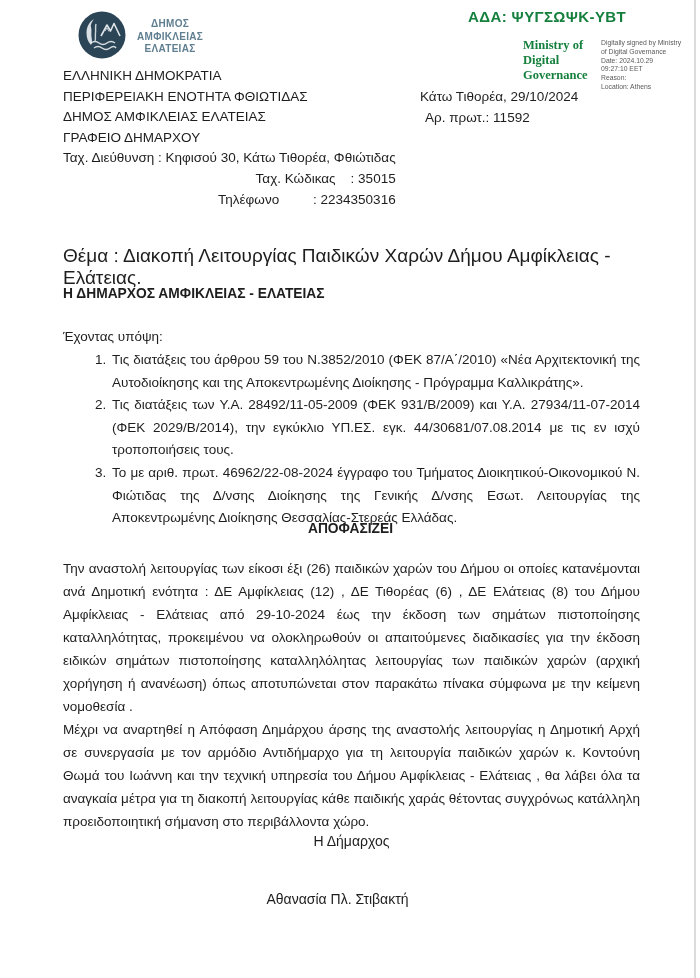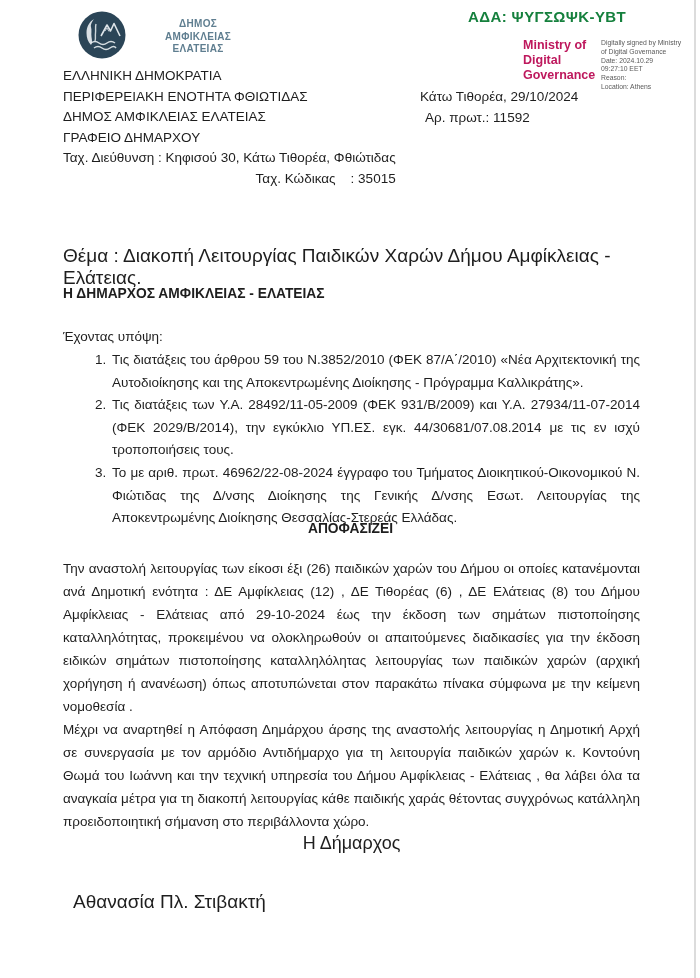"ΔΗΜΟΣ" .logo-text { margin-left: 28px -> none }
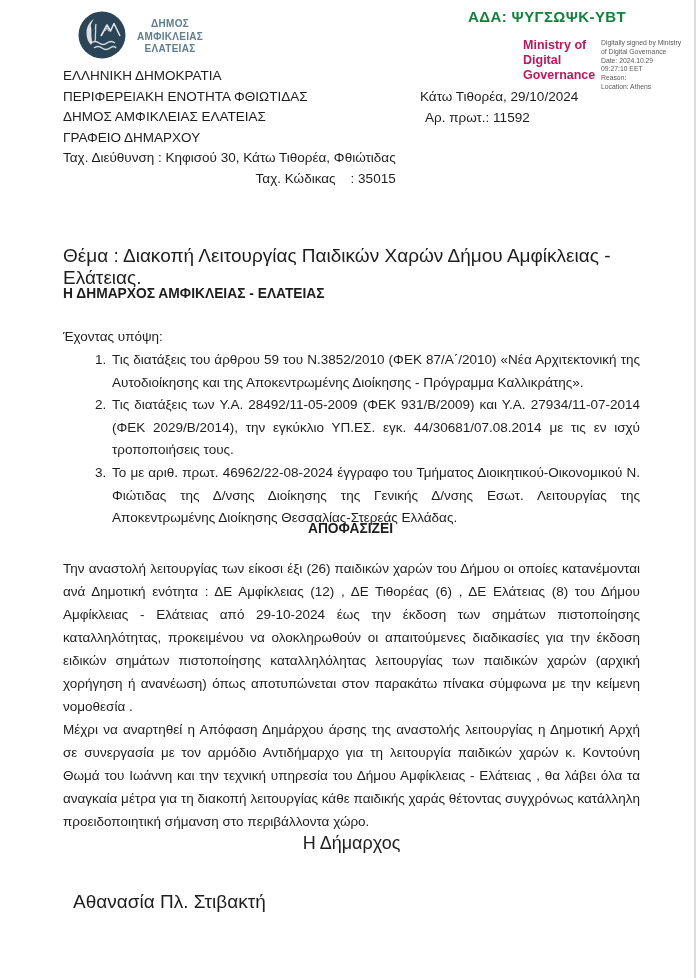"Ministry of Digital Governance" .ministry { color: #be185d -> #15803d; font-family: none -> Liberation Serif, serif }
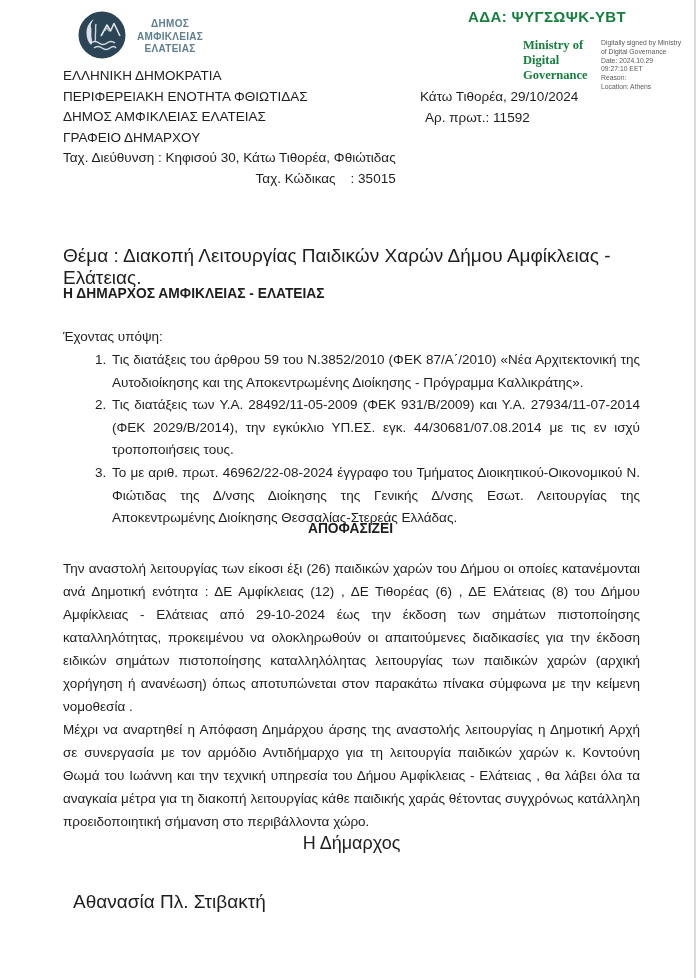"Τηλέφωνο" div.contact-row { html: none -> <div> <span>Τηλέφωνο</span> <span>: 2234350316</span> </div> }
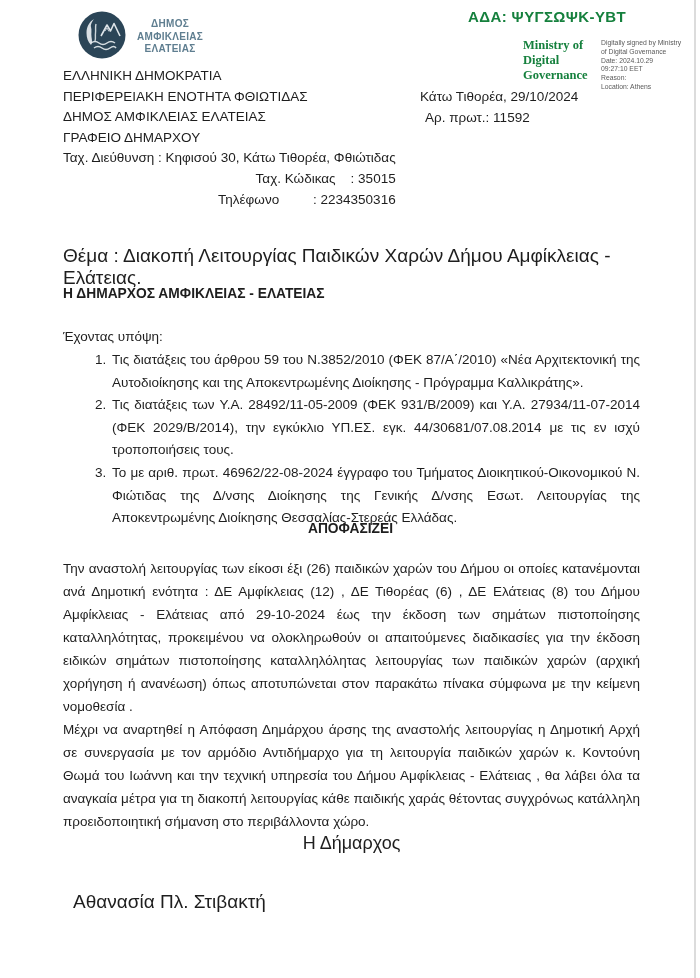"Η Δήμαρχος" .sign-role { font-size: 18px -> 14px }
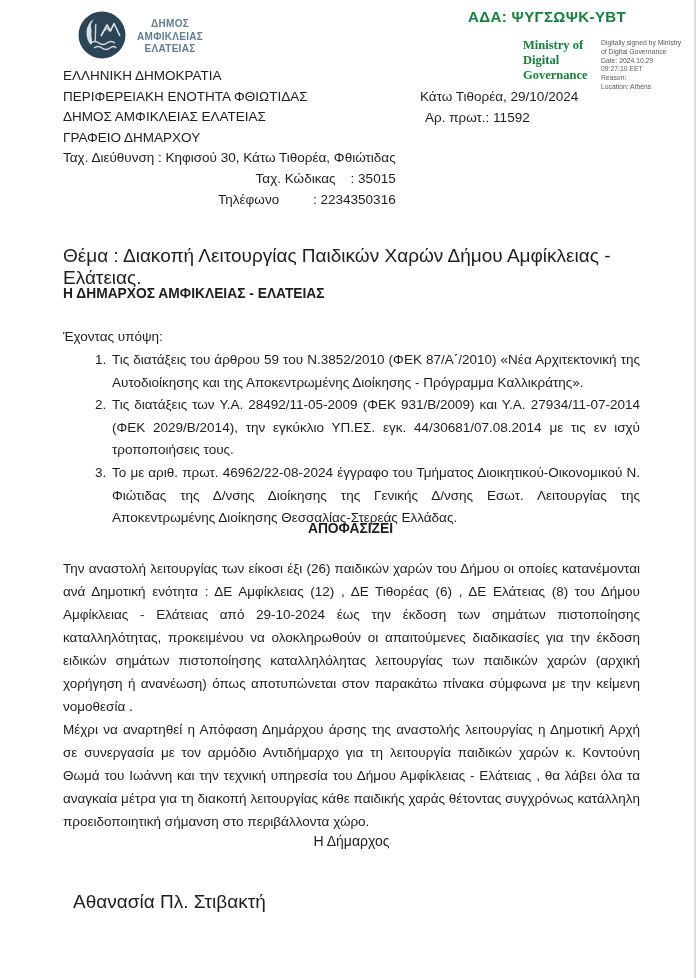"Αθανασία Πλ. Στιβακτή" .sign-name { font-size: 19px -> 14px; left: 73px -> 49px; text-align: none -> center }
